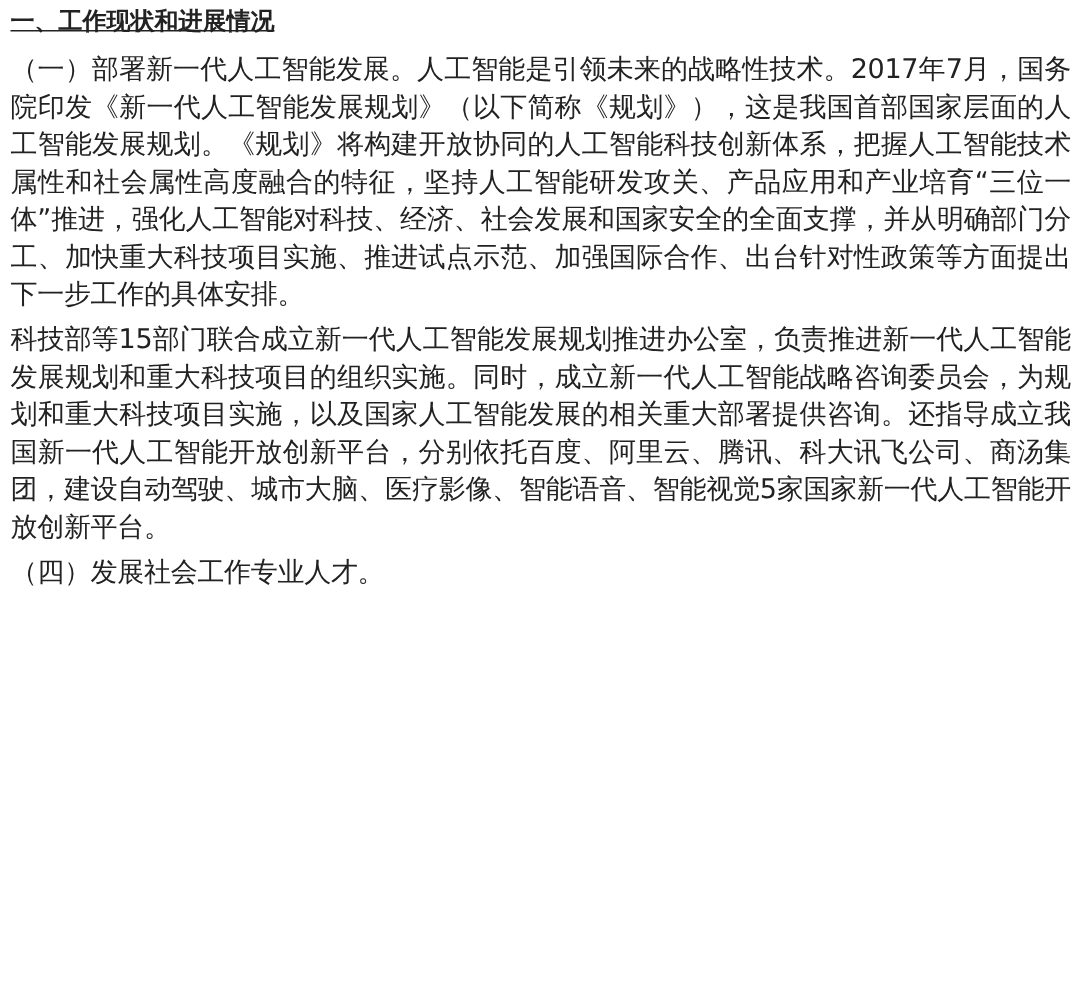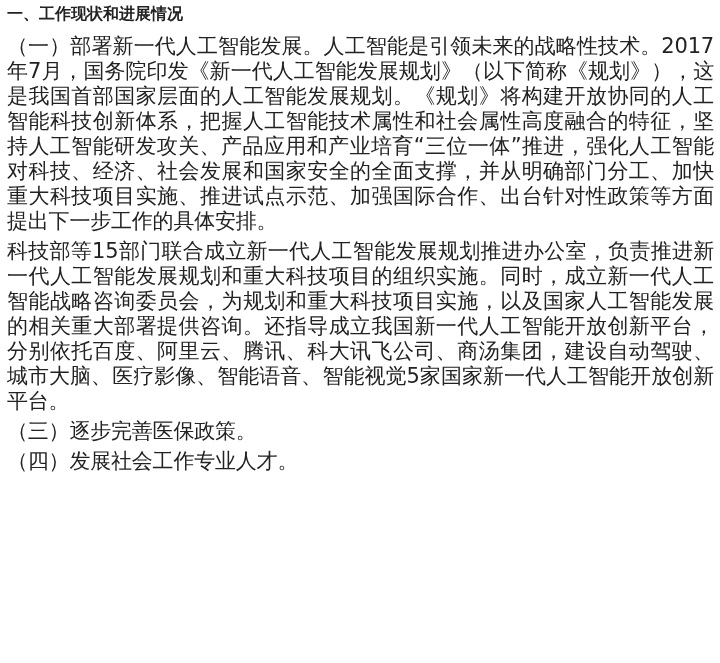"一、工作现状和进展情况" .heading { text-decoration: none -> underline }
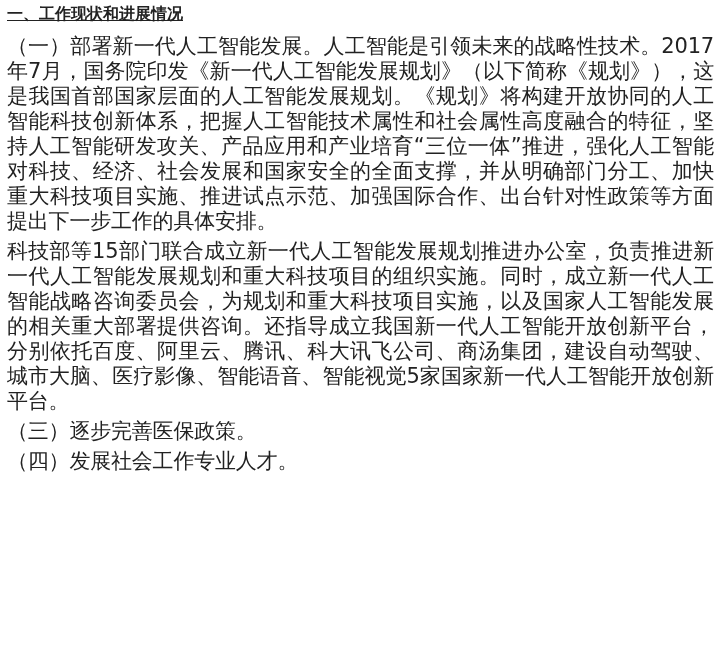"（一）部署新一代人工智能发展。人工智能是引领未来的战略性技术。2017年7月，国" .para { font-size: 21px -> 18px }
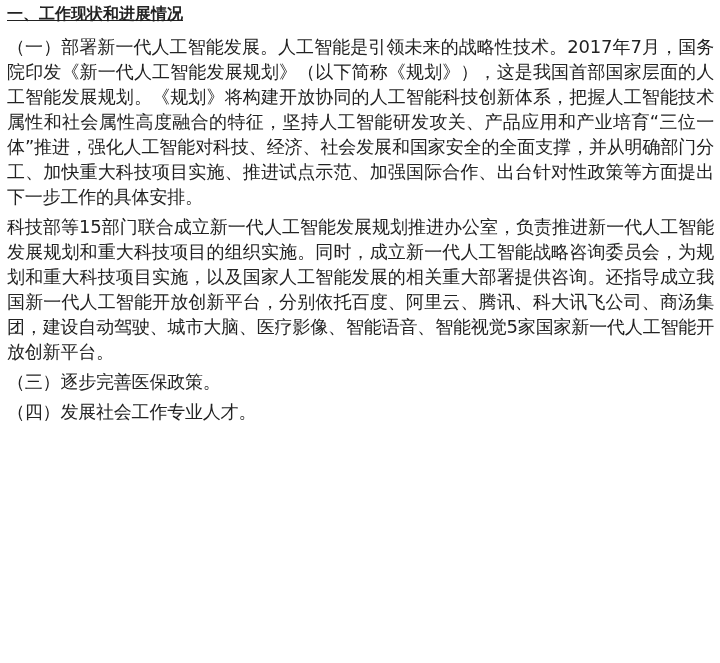"（三）逐步完善医保政策。" p.para { html: <p>（三）逐步完善医保政策。</p> -> none }
